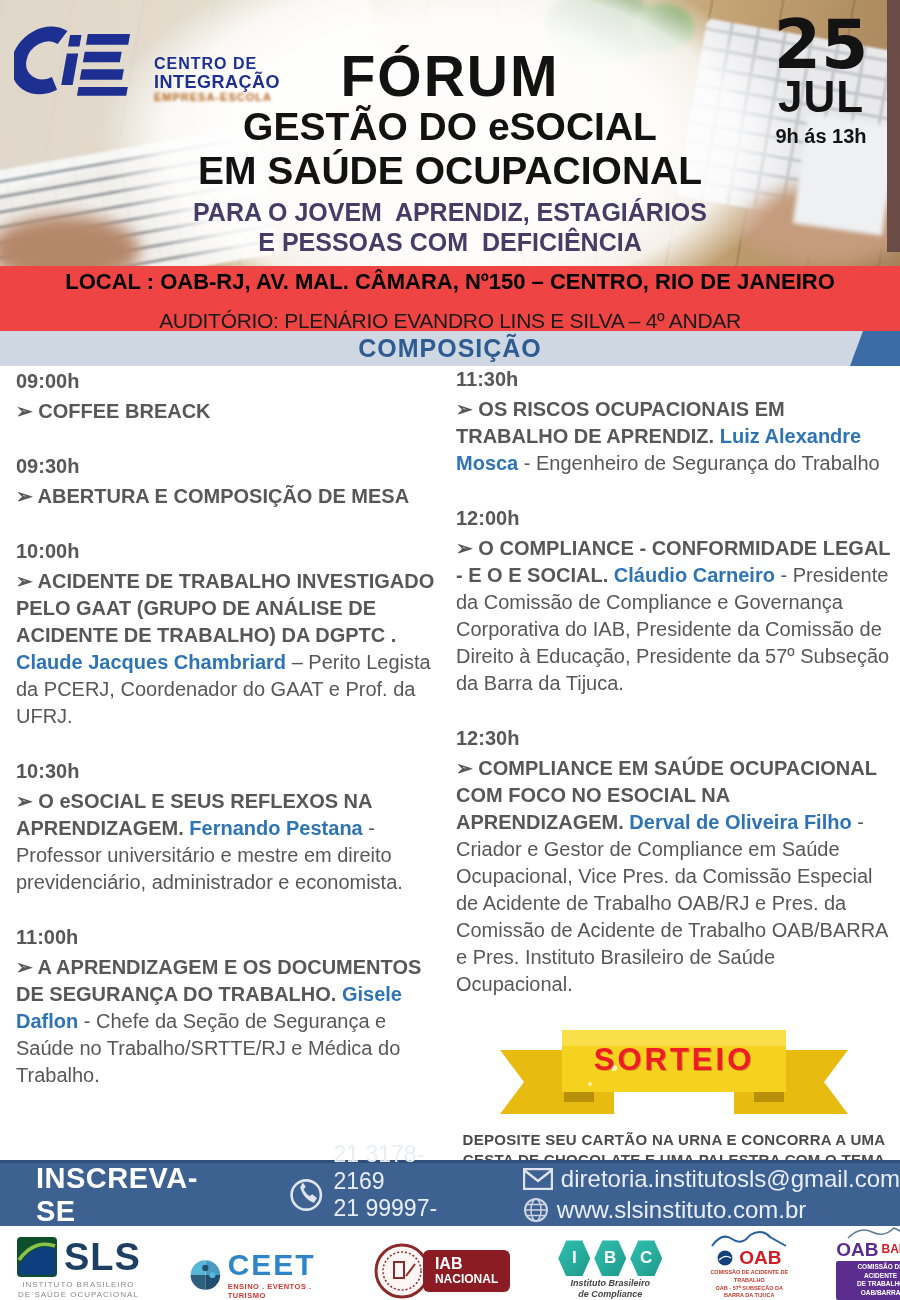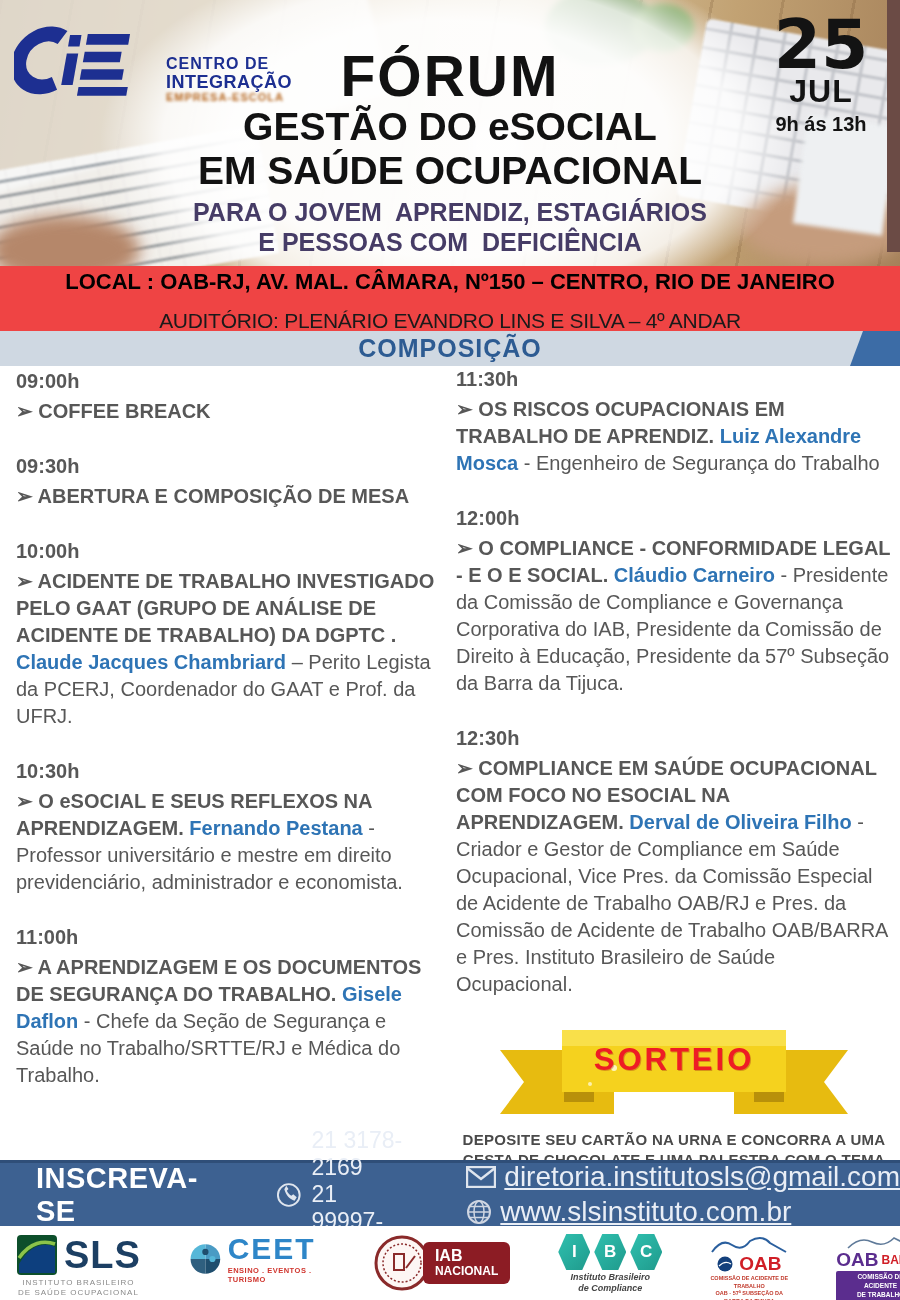"CENTRO DE" .cieelogo { gap: 20px -> 8px }
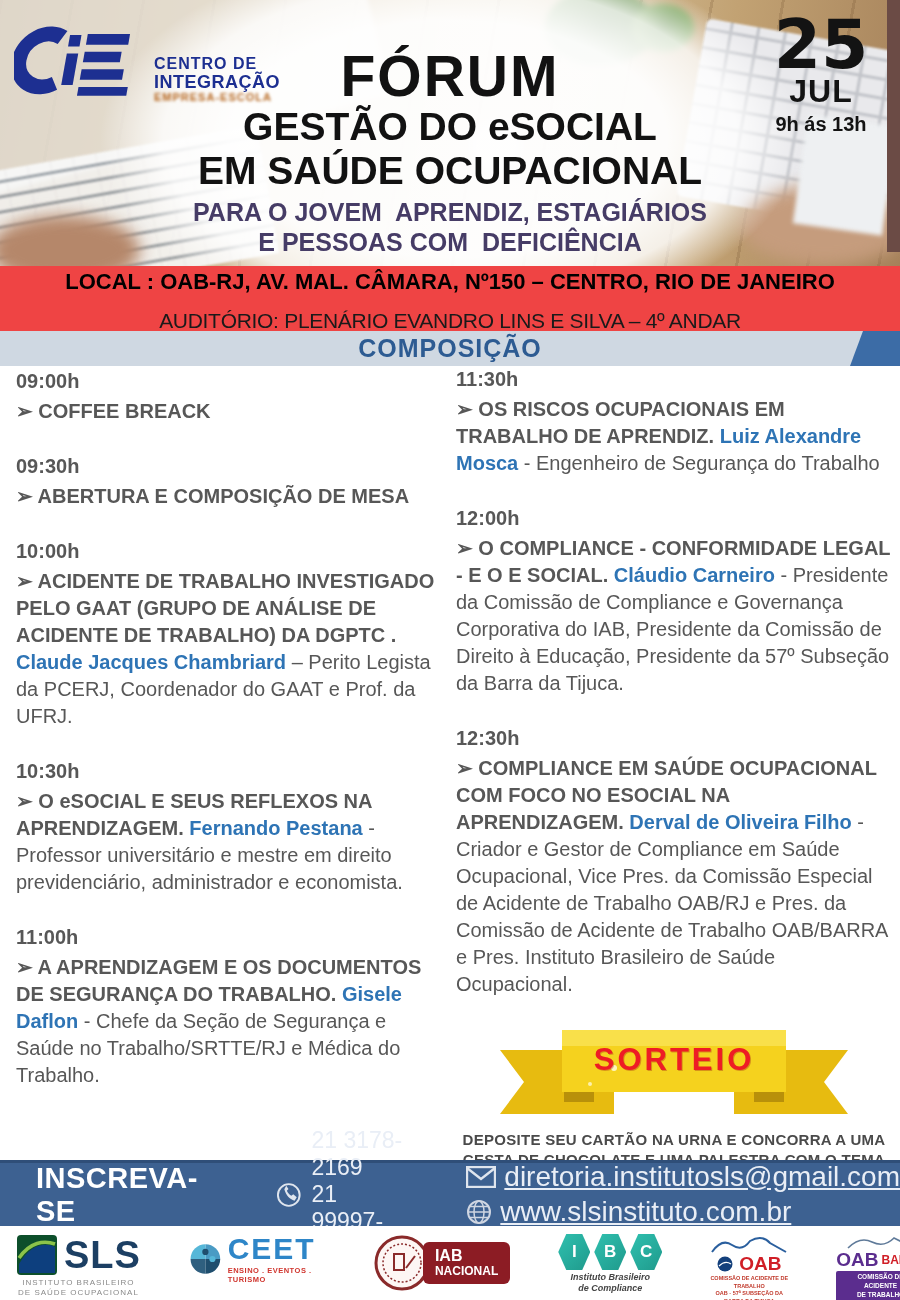"JUL" .d-mon { font-size: 32px -> 44px }
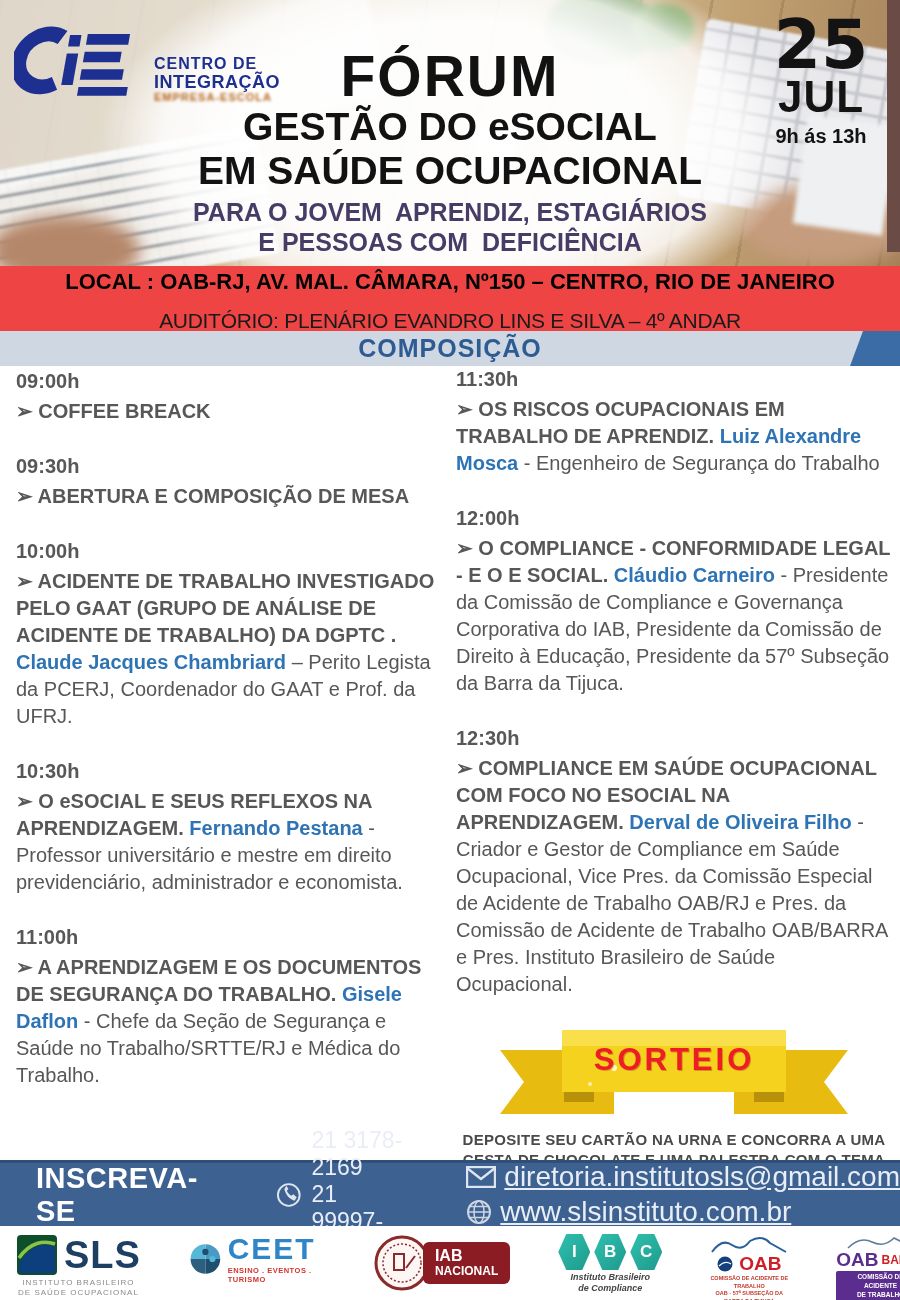"diretoria.institutosls@gmail.com" .net-row { font-size: 28px -> 24px; text-decoration: underline -> none }
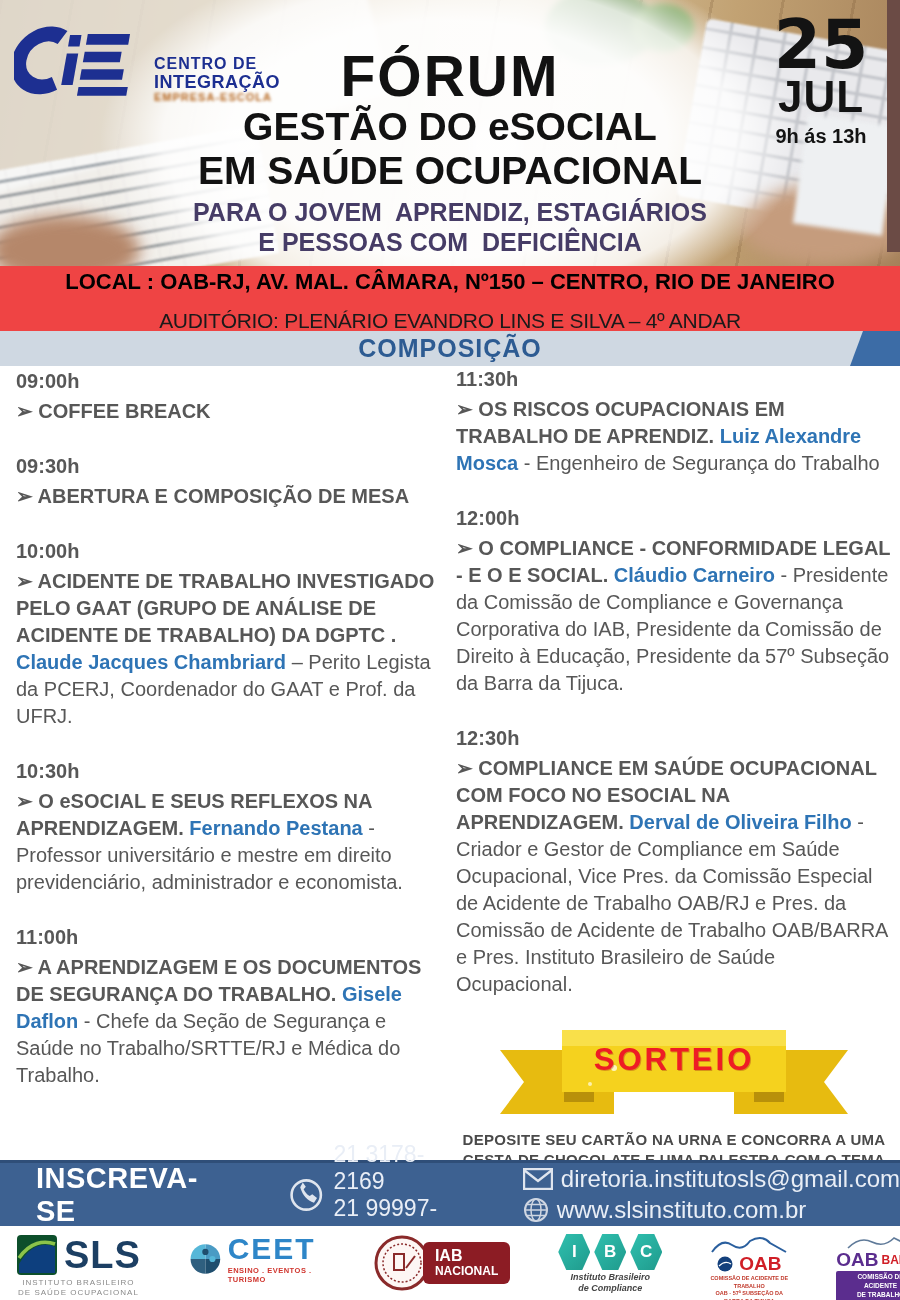"SLS" .logos { align-items: flex-start -> flex-end; padding: 8px 16px -> 0 16px }
